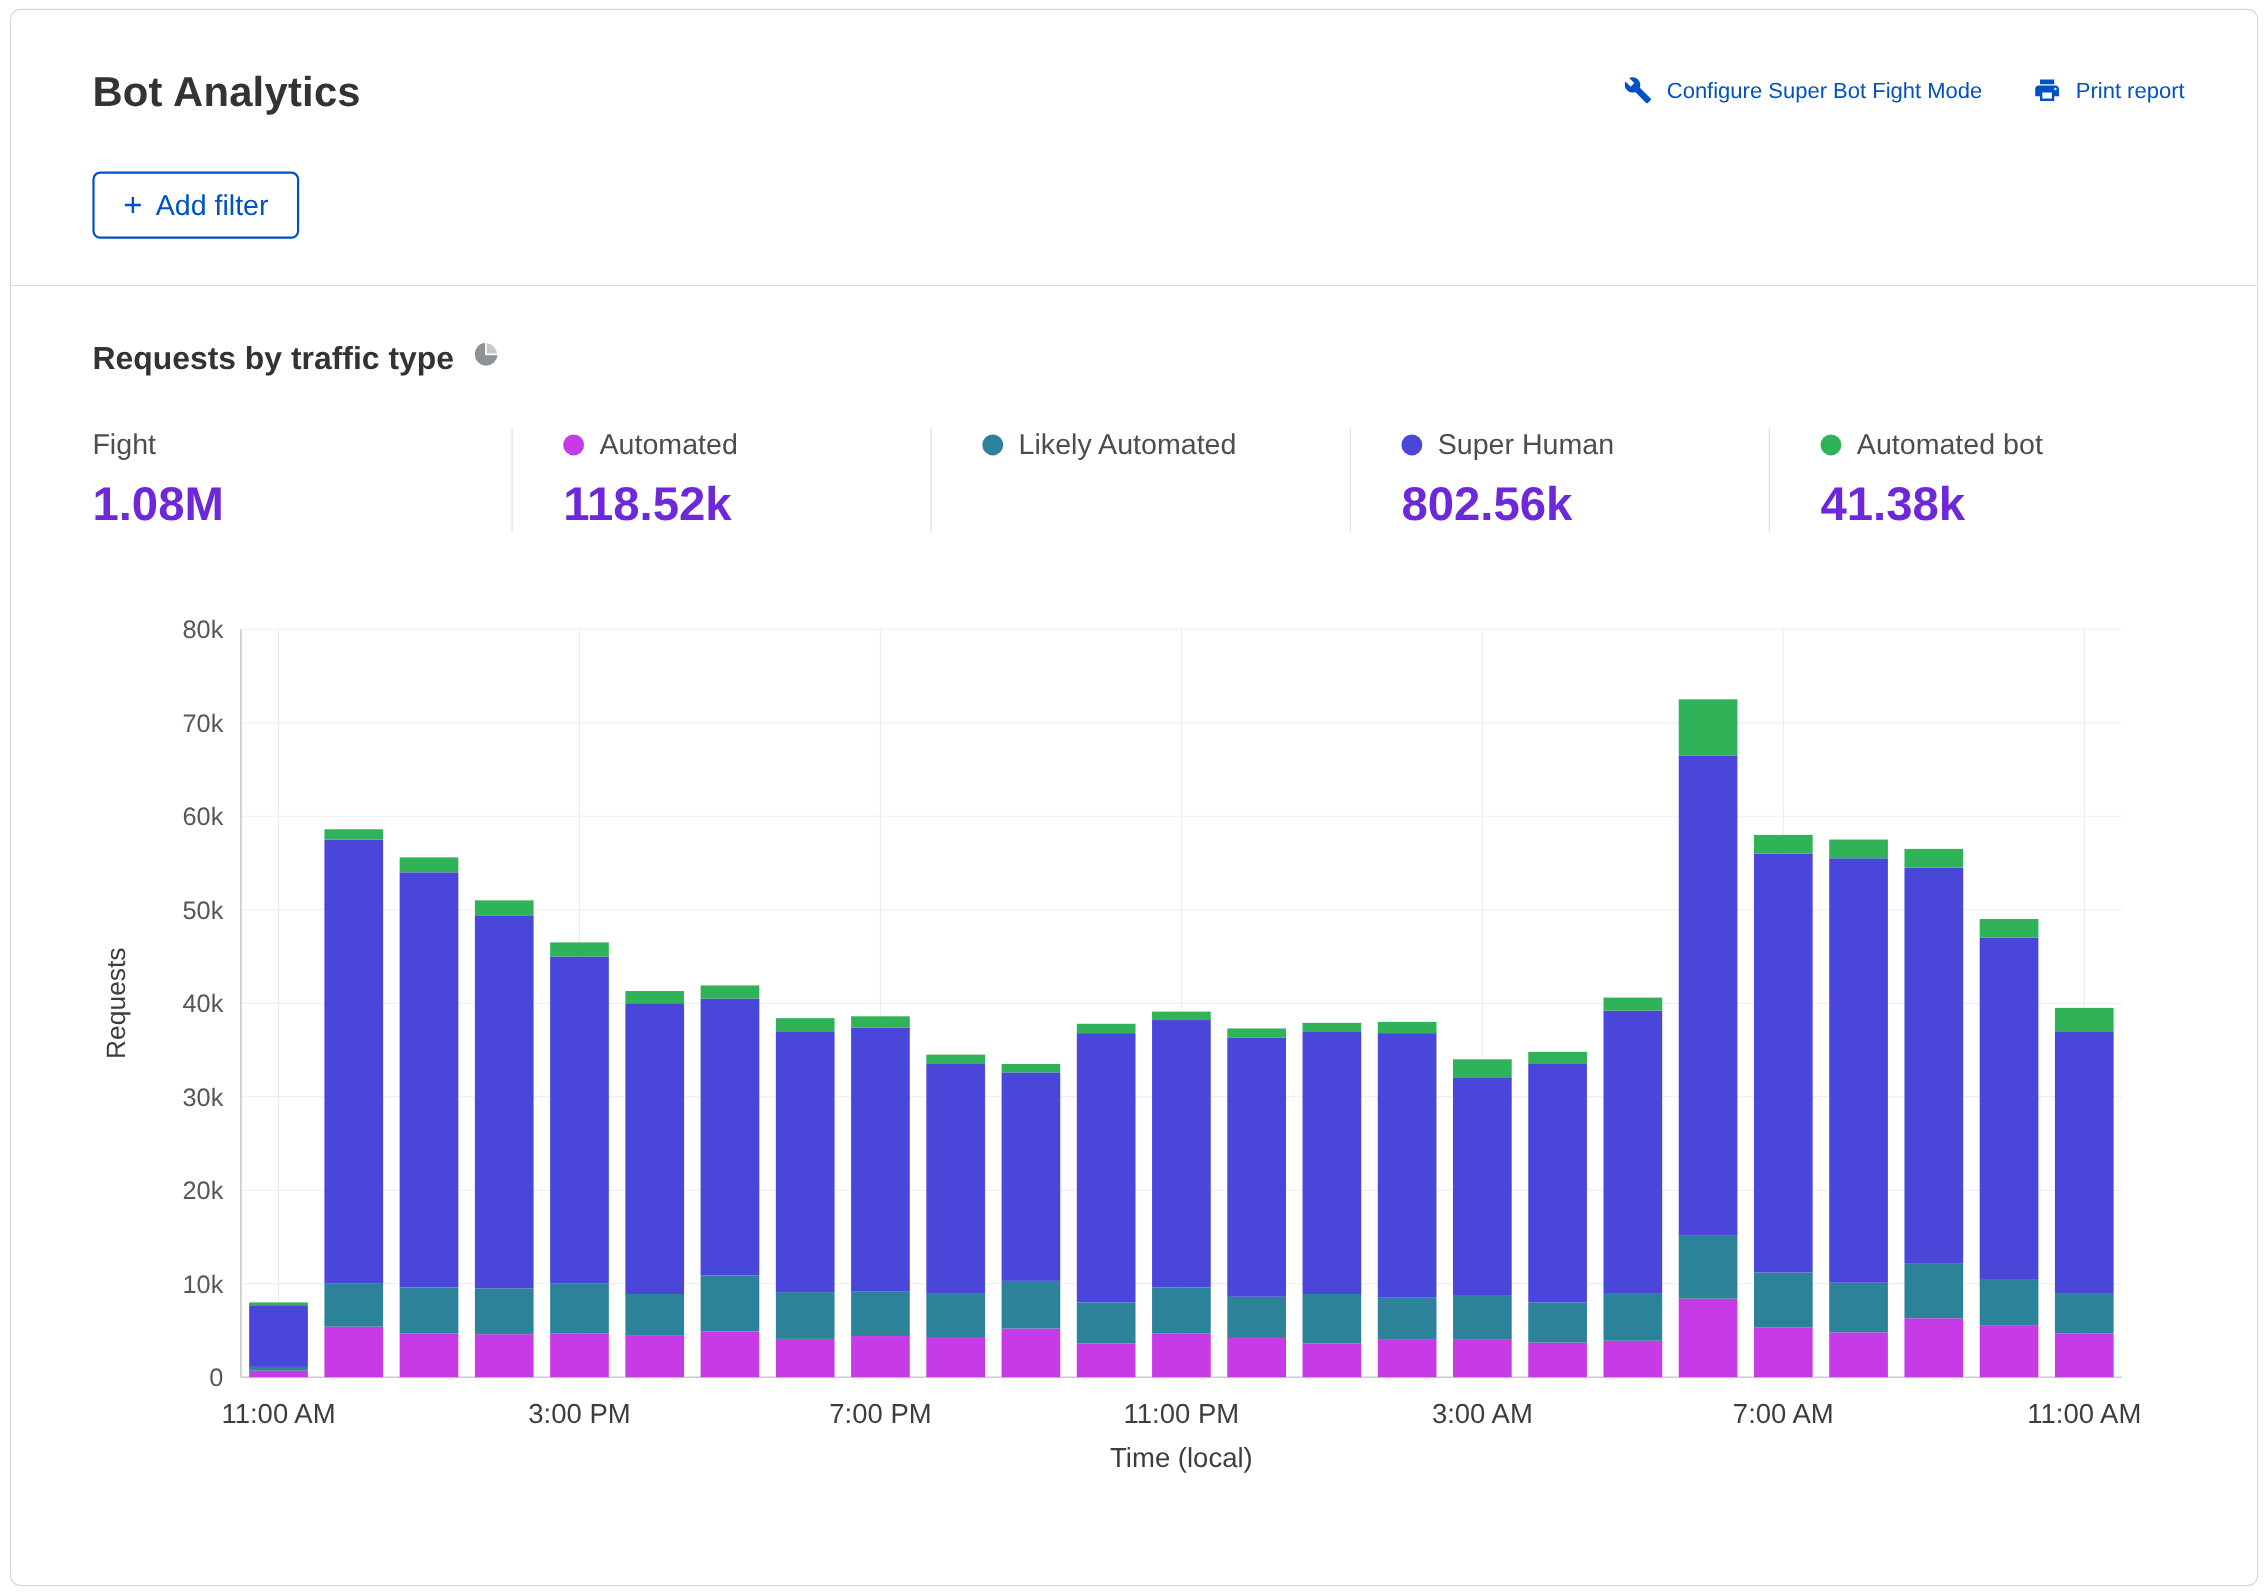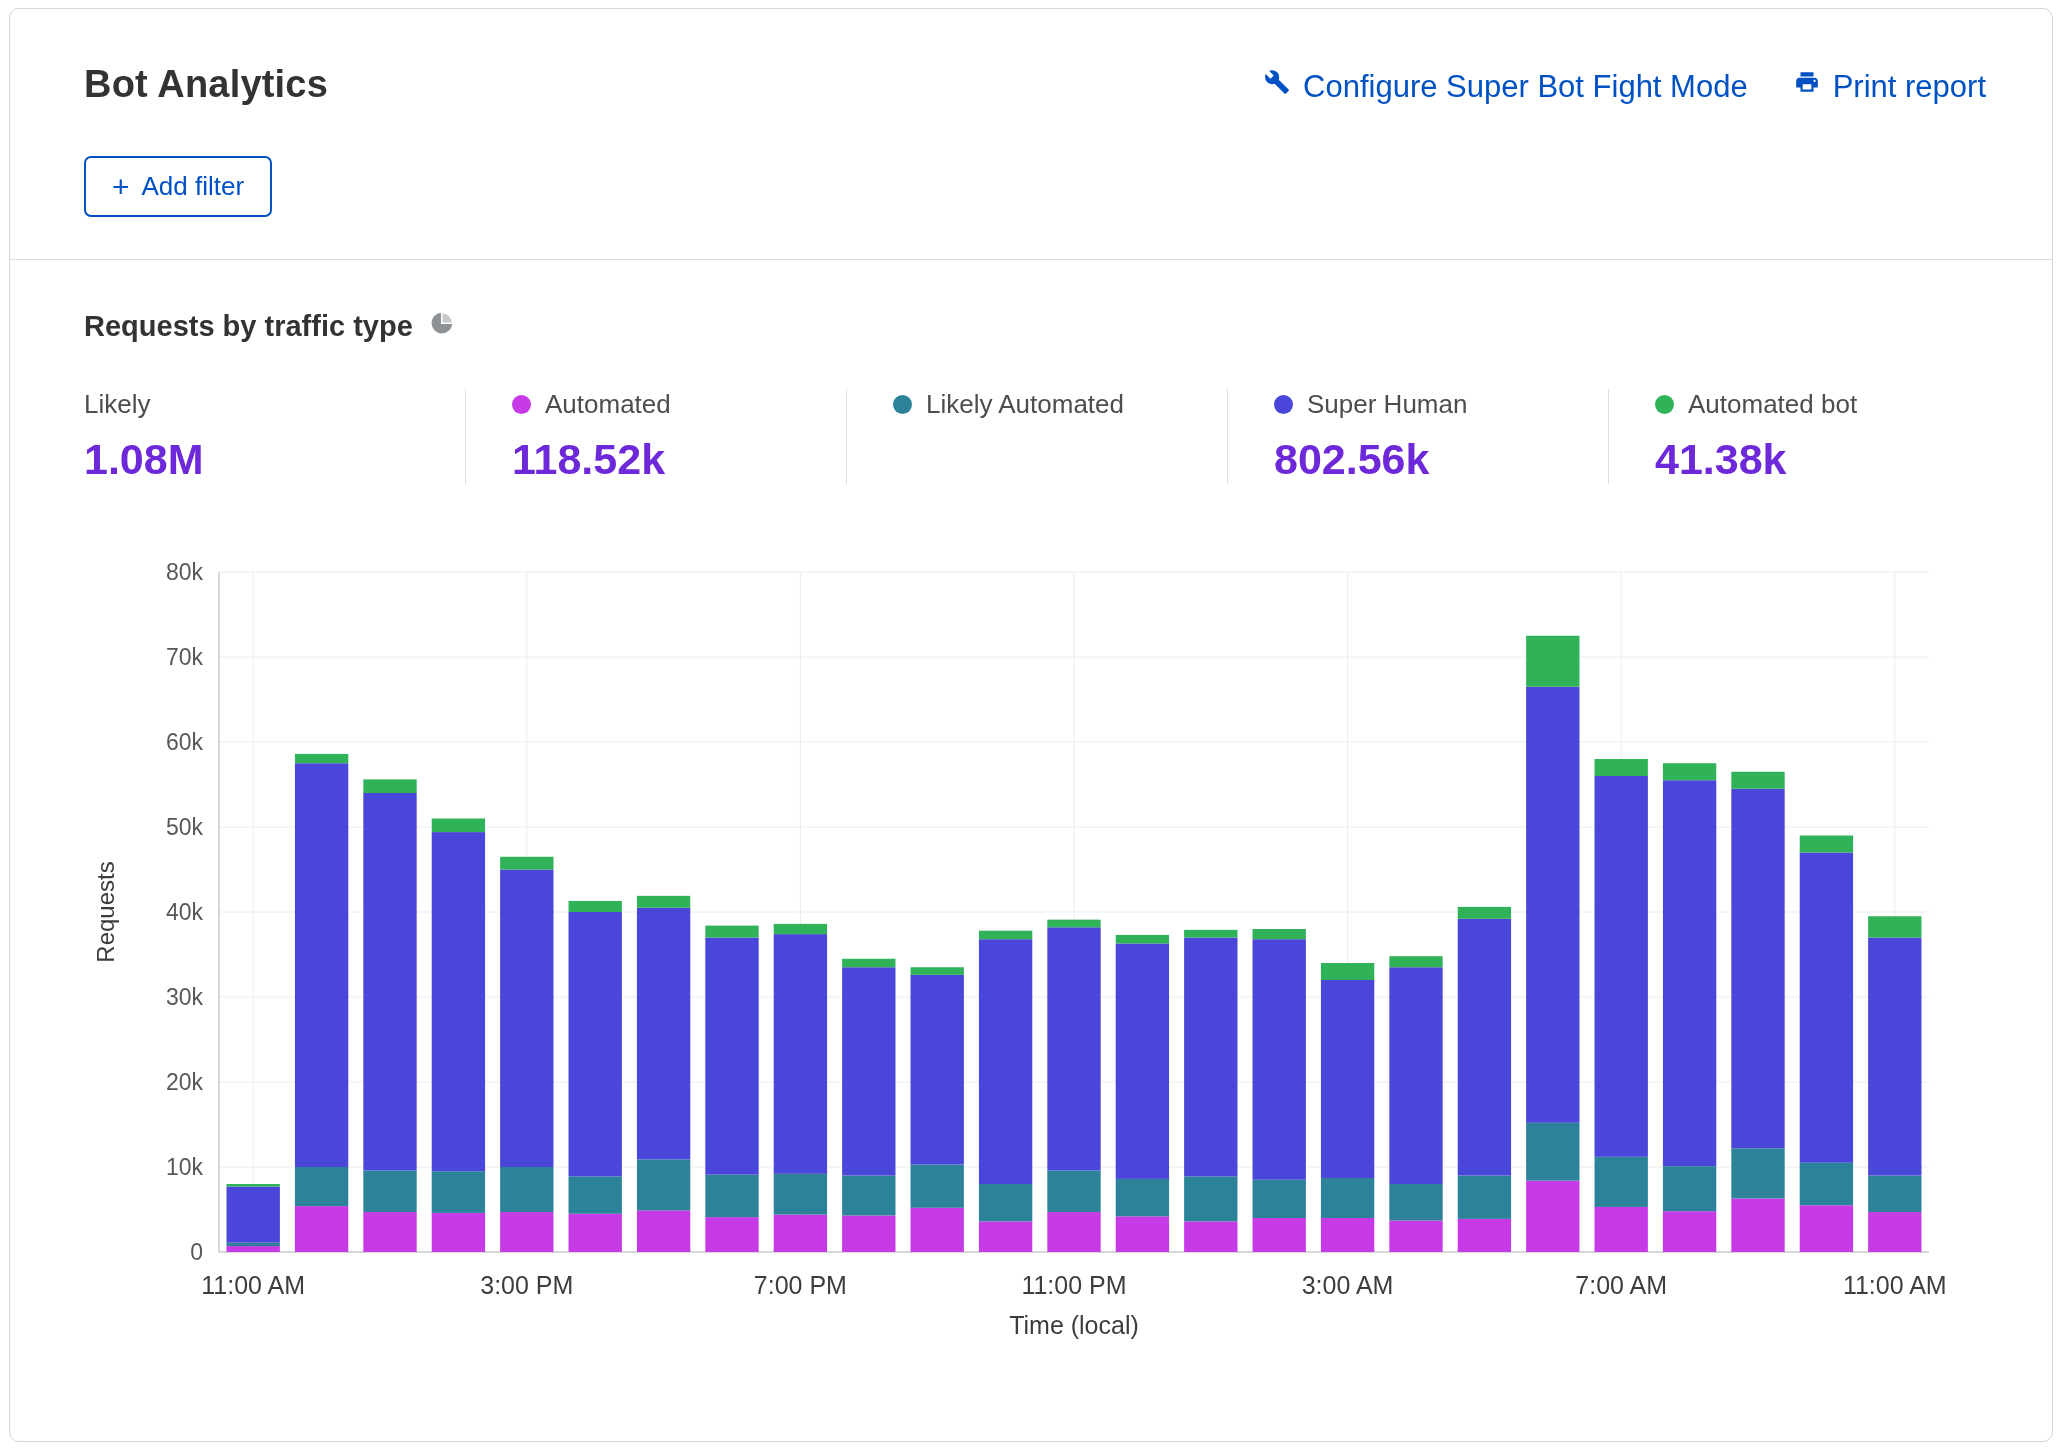"Configure Super Bot Fight Mode" .link { align-items: flex-start -> flex-end; font-size: 31px -> 20px }
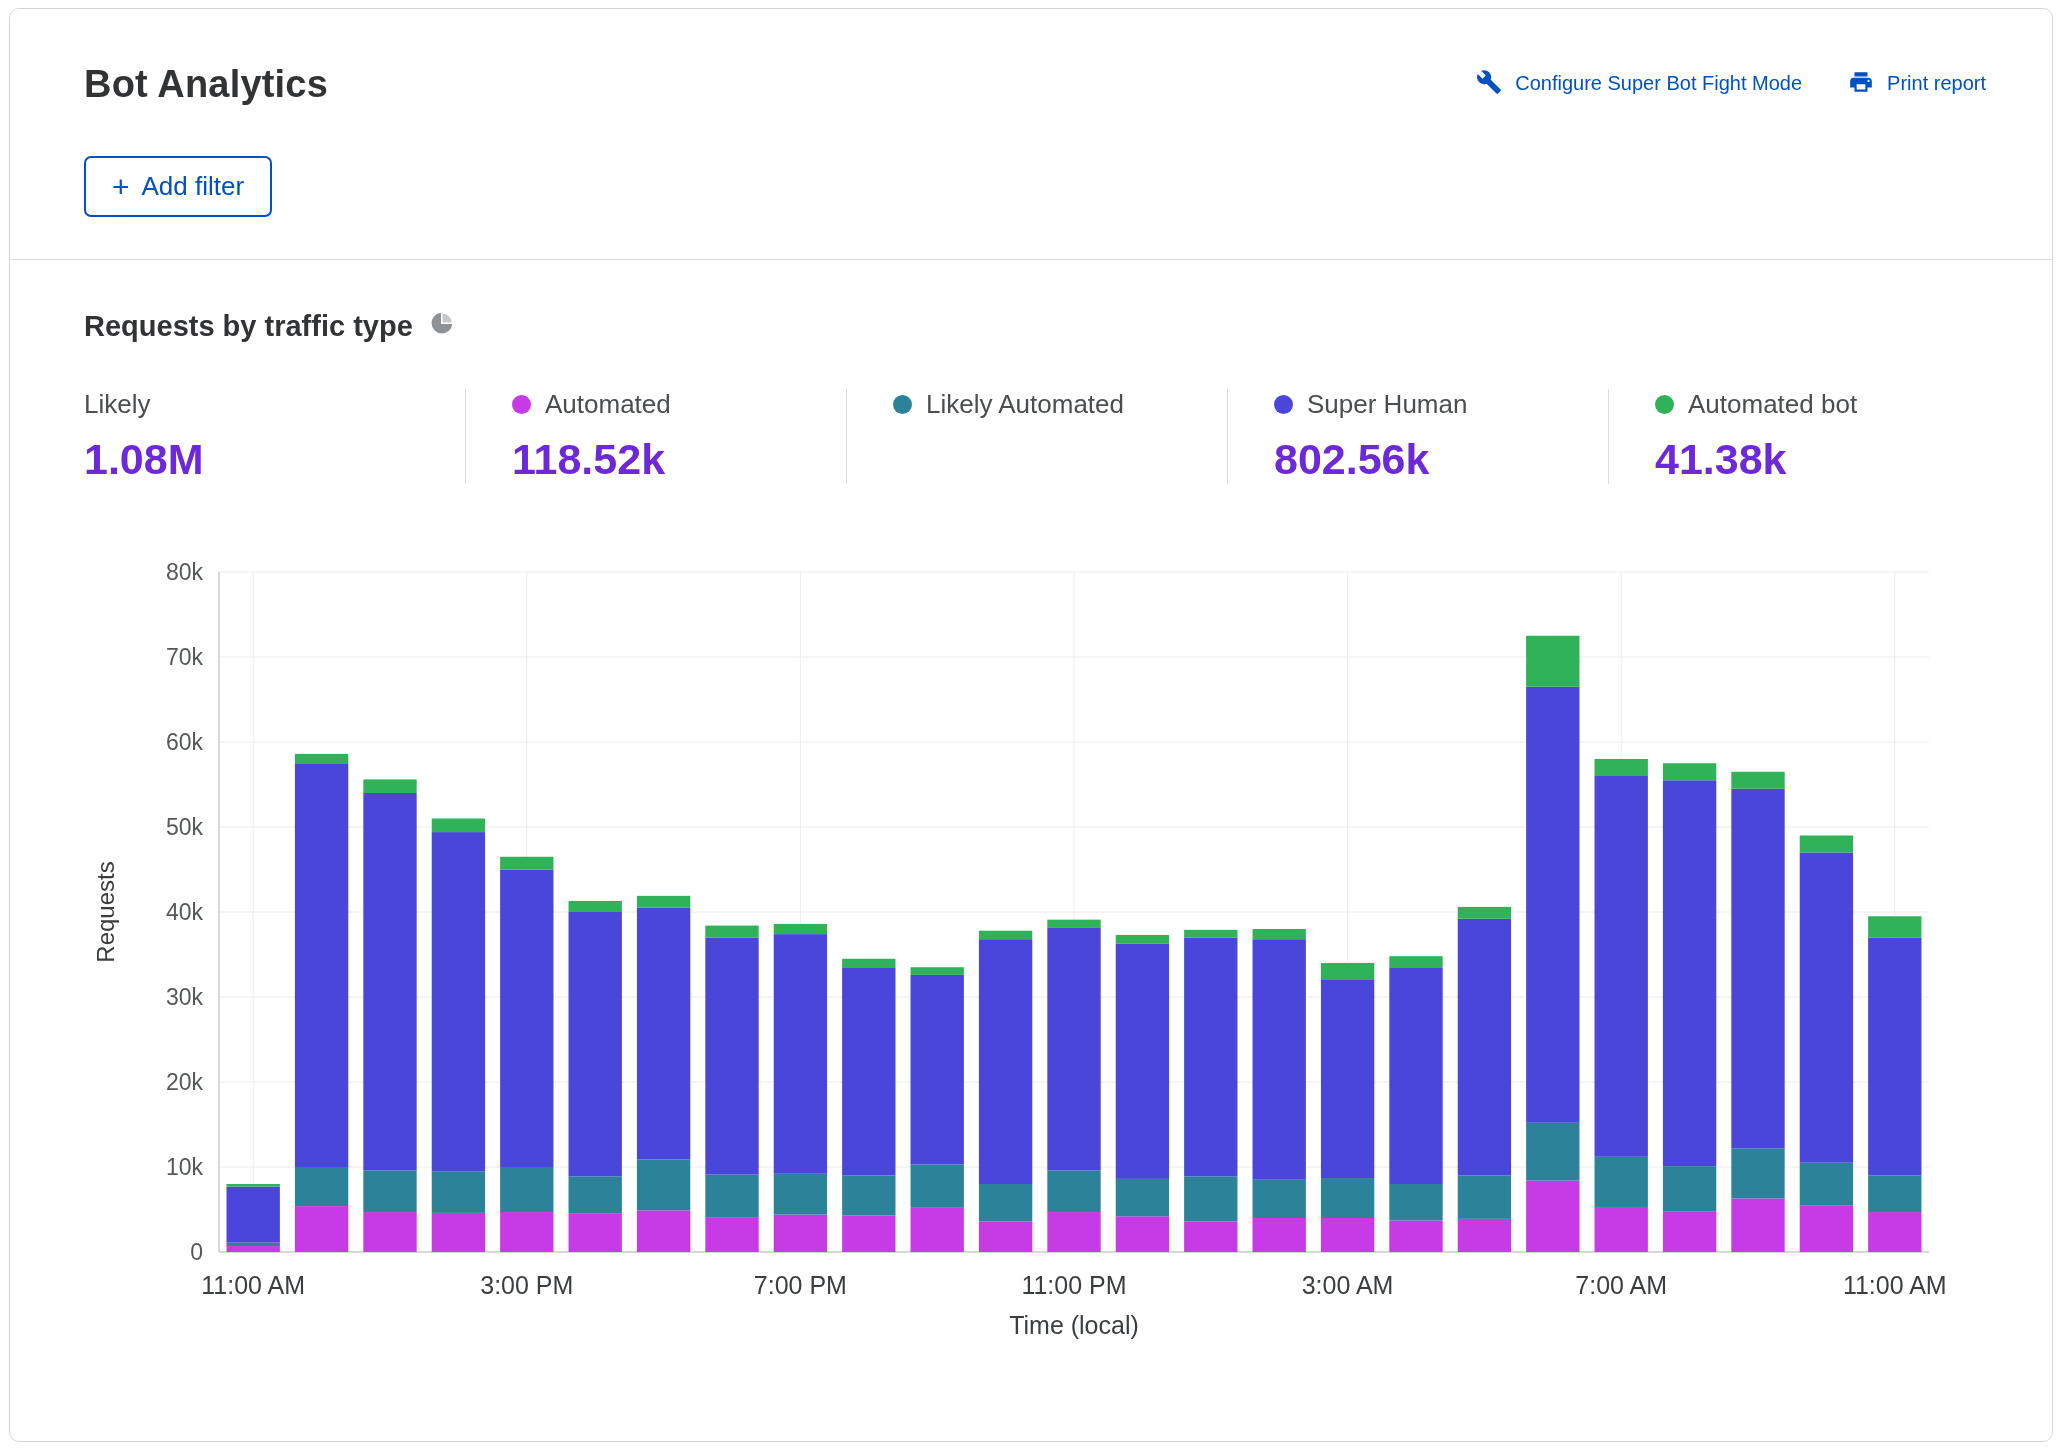"Likely" span { text: Likely -> Fight }
